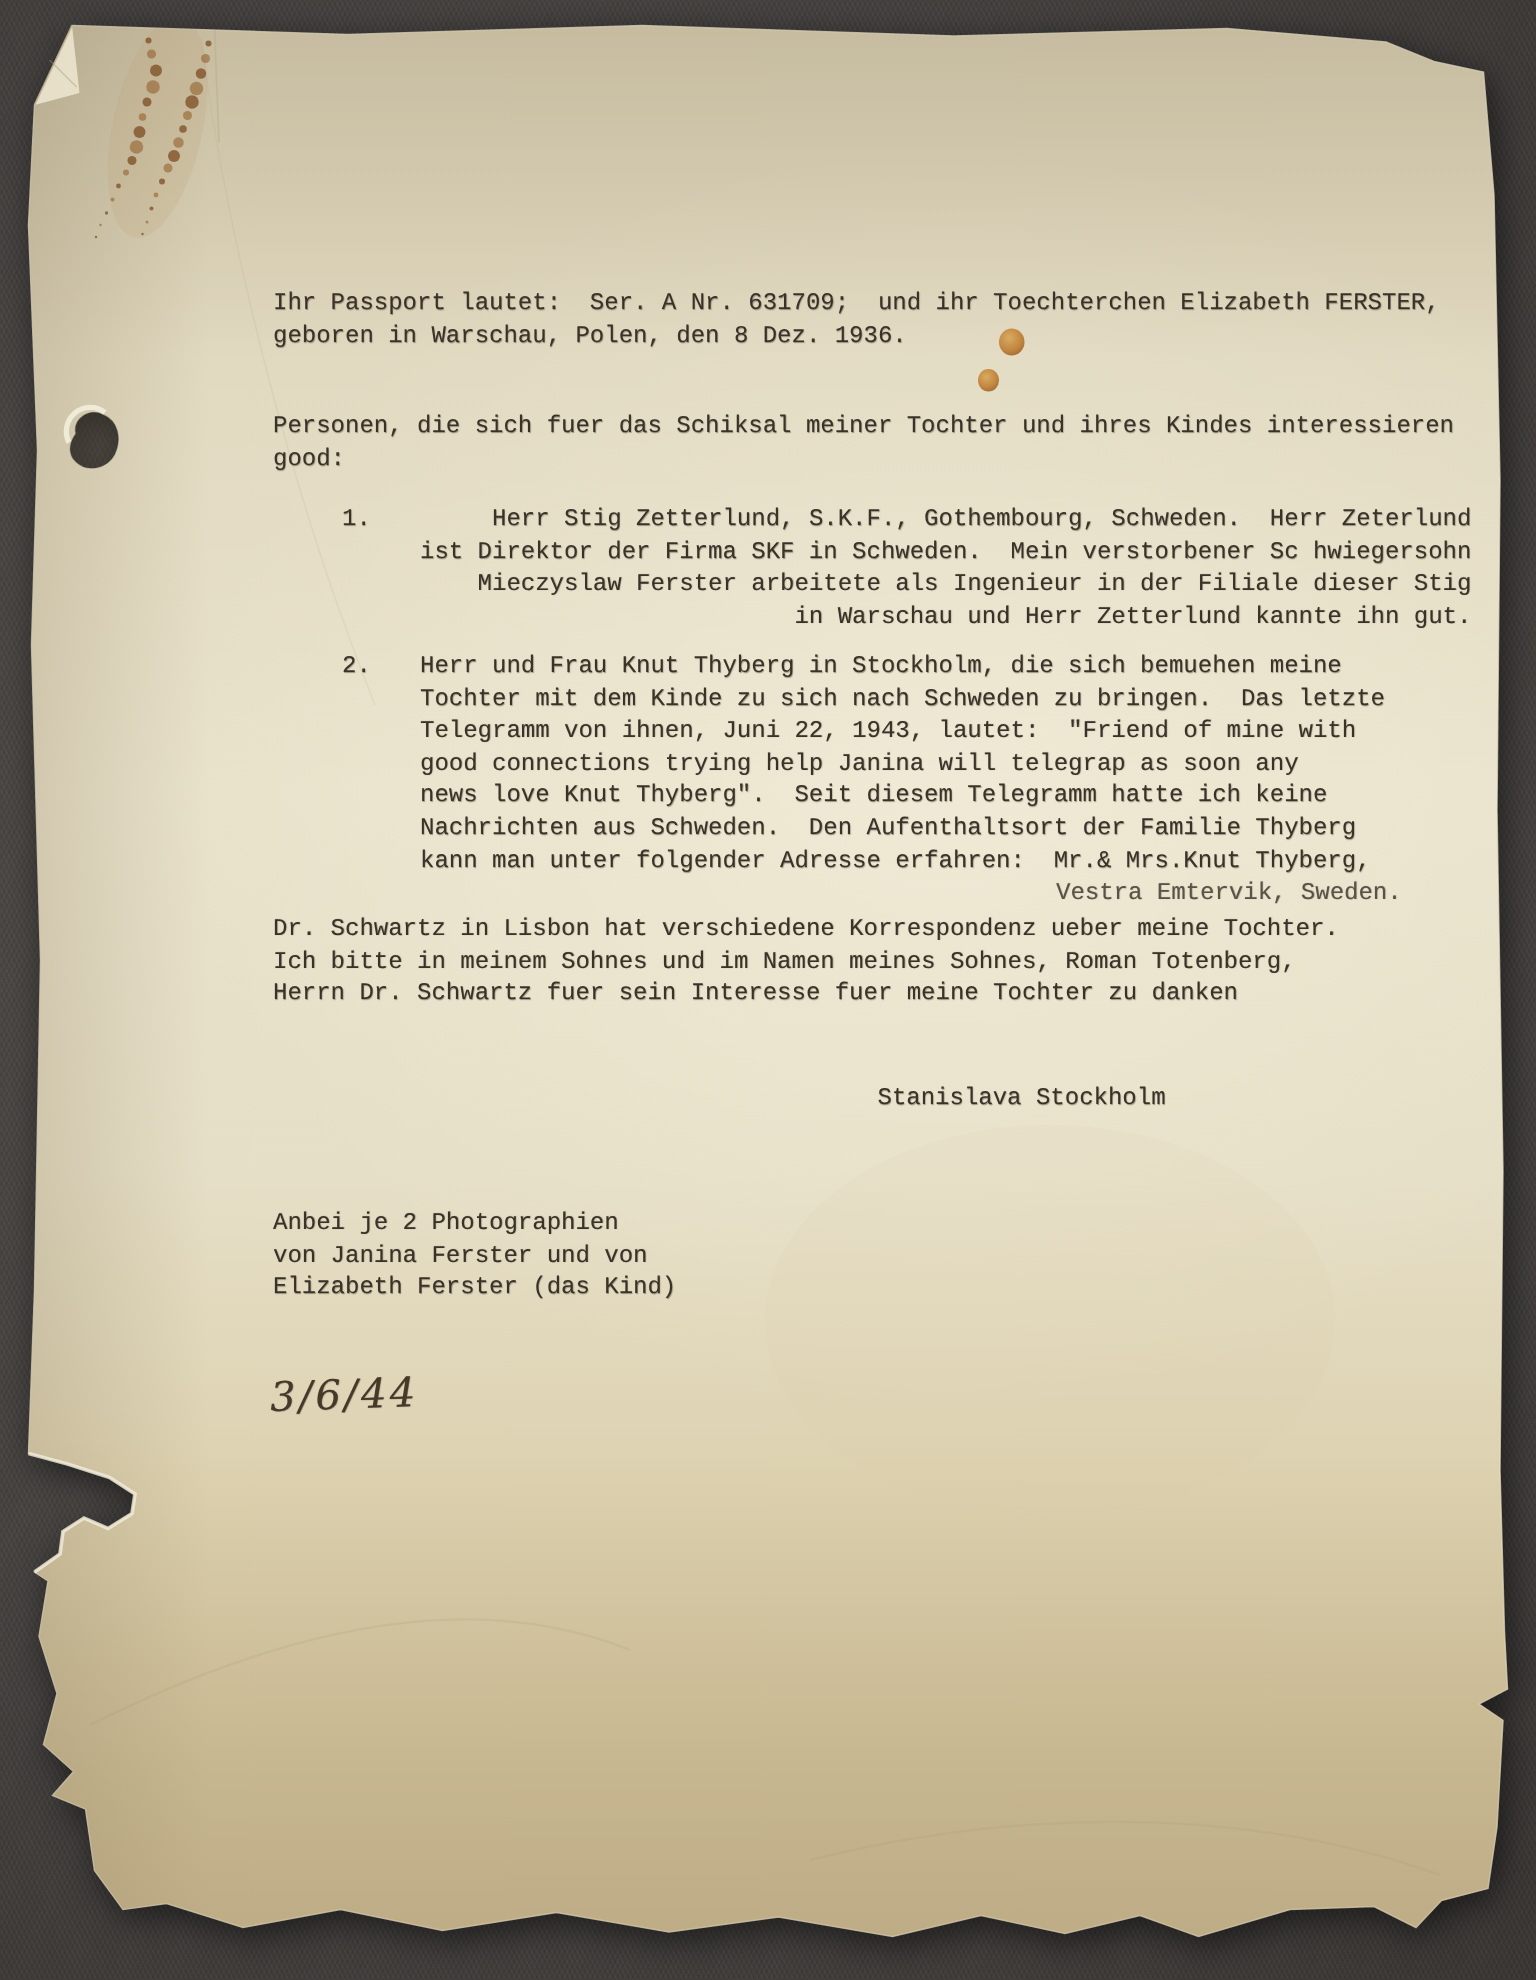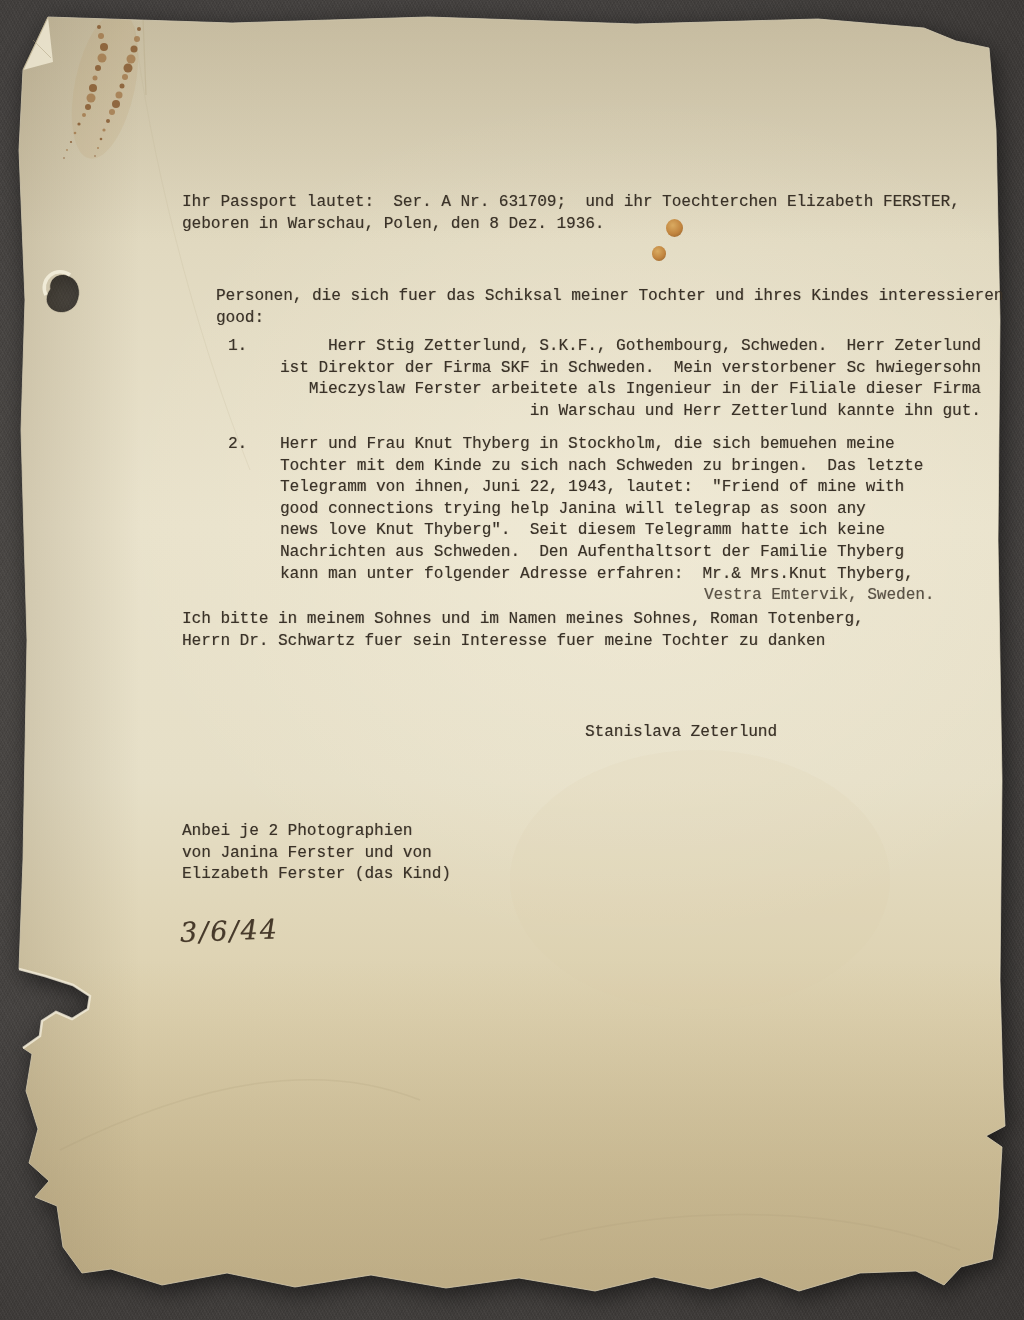"Personen, die sich fuer das" div.block { margin-left: 34px -> none; top: 286px -> 274px }
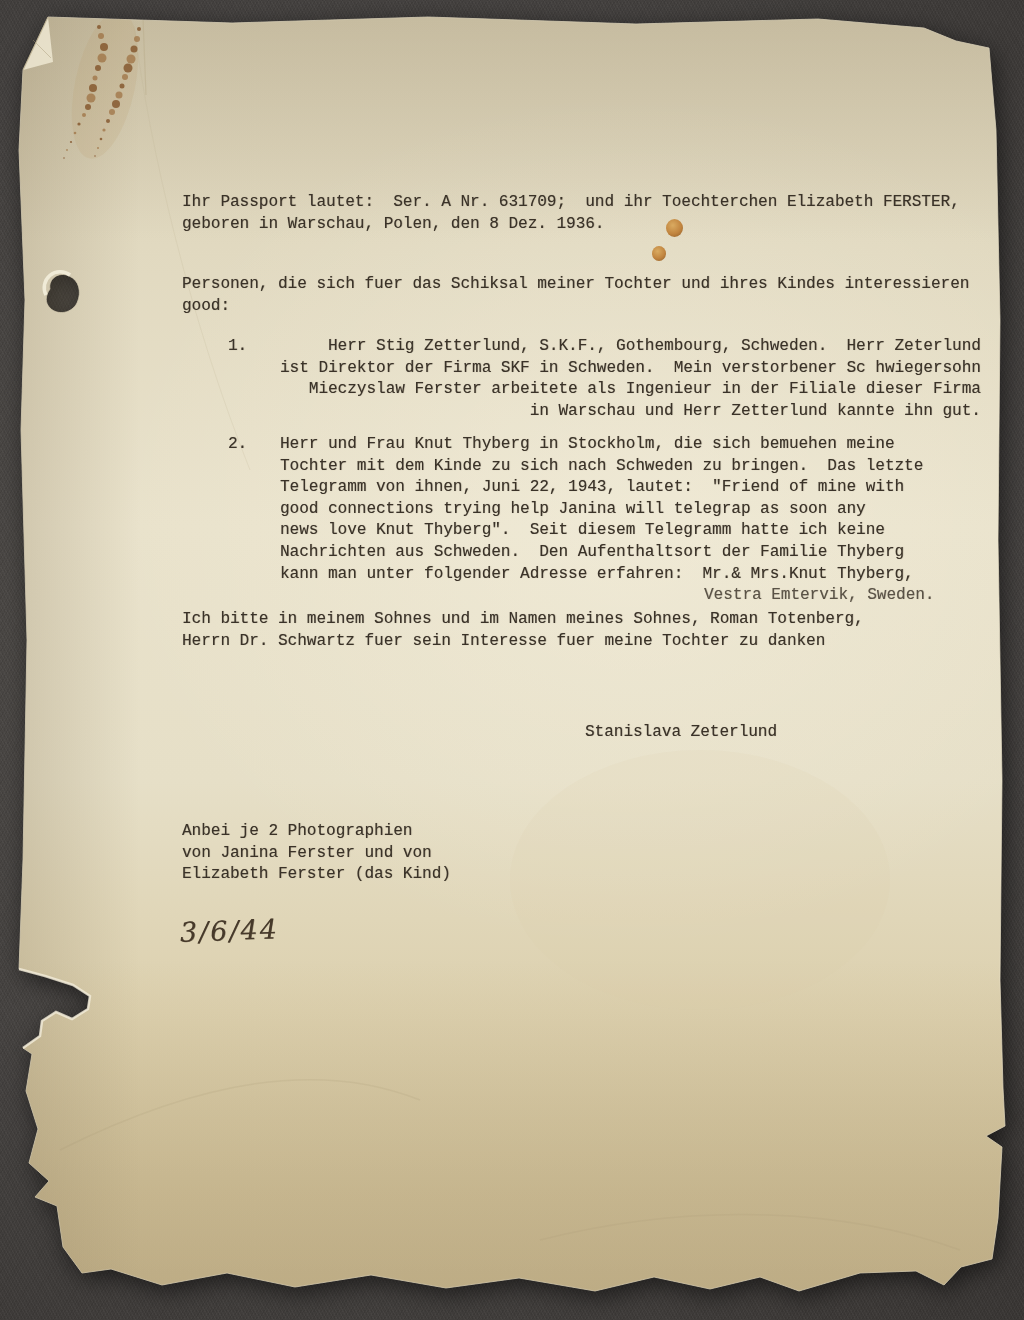"Mieczyslaw Ferster arbeitete als" div.tline { text: Firma -> Stig }
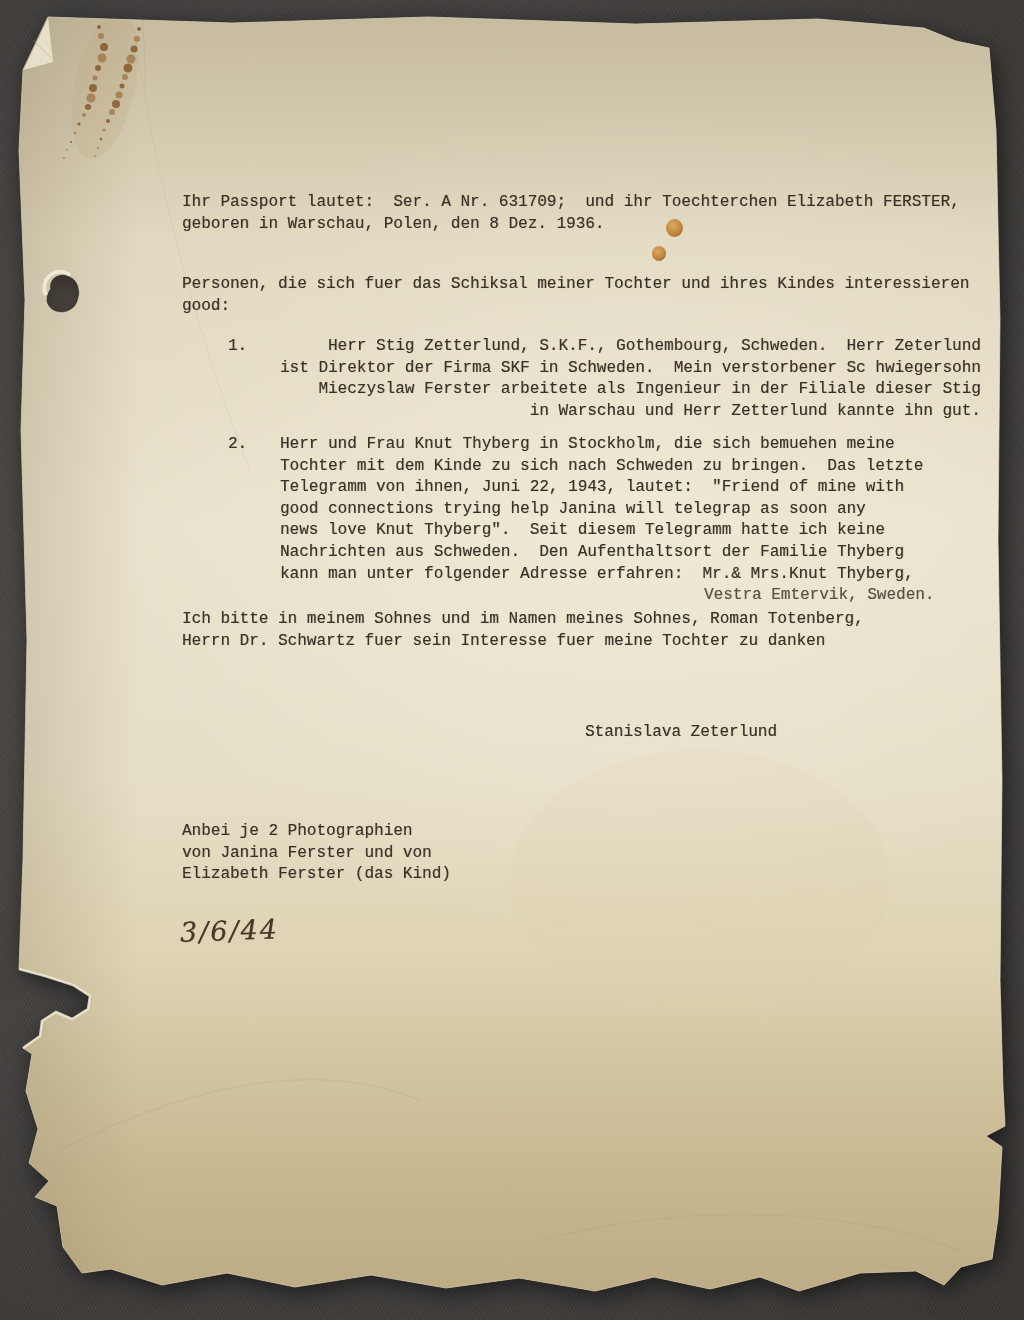"Dr. Schwartz in Lisbon hat" div.tline { html: none -> <div>Dr. Schwartz in Lisbon hat verschiedene Korrespondenz ueber meine Tochter.</div> }
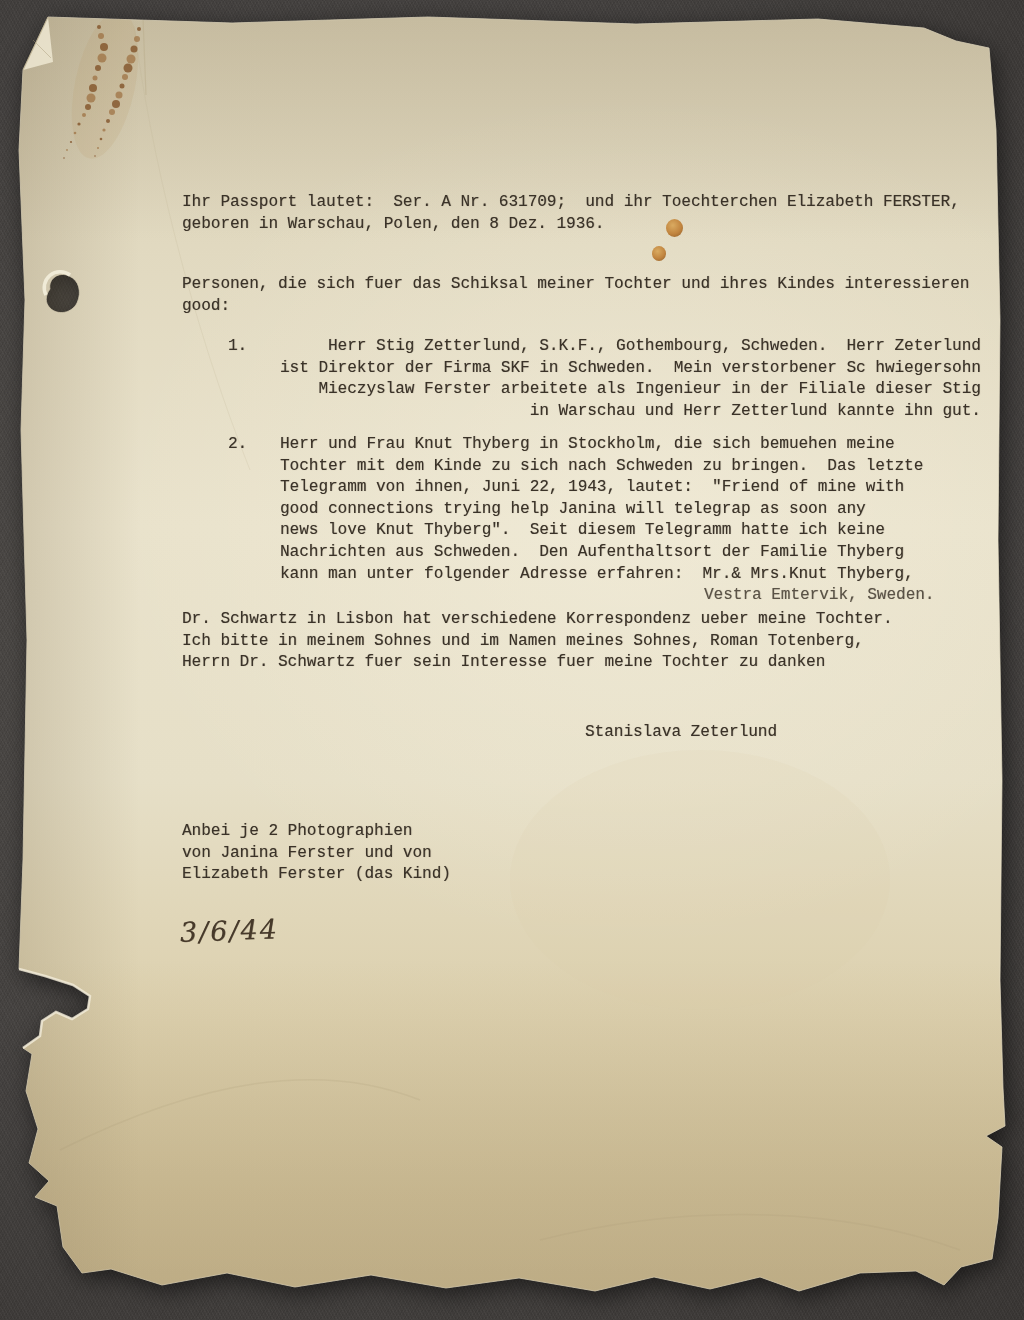"Stanislava Zeterlund" div.block { text: Zeterlund -> Stockholm }
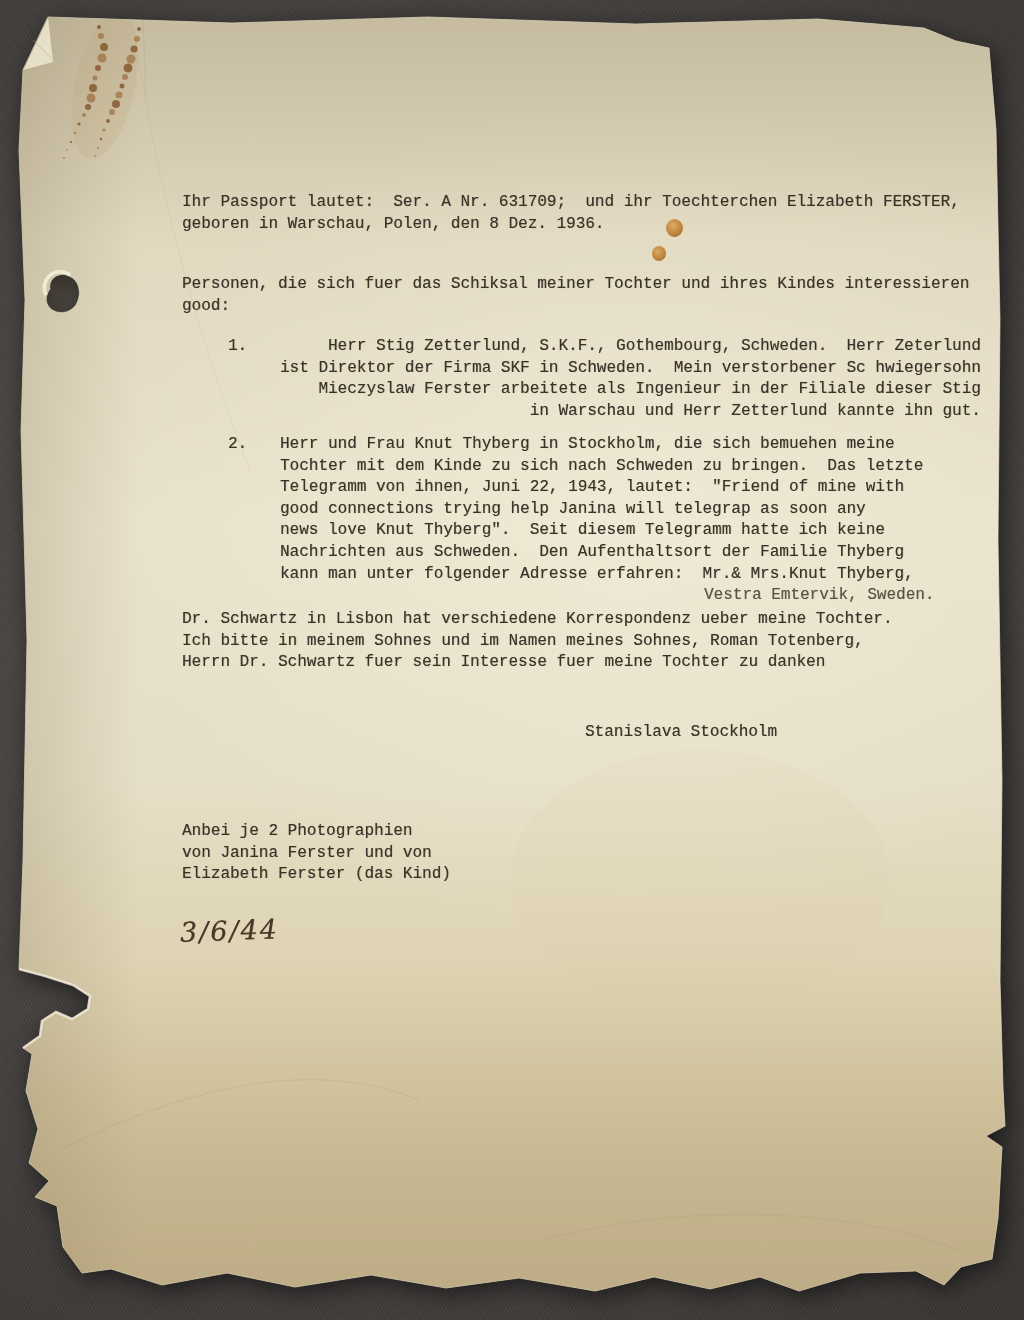"Anbei je 2 Photographien" div.block { margin-top: 16px -> none }
